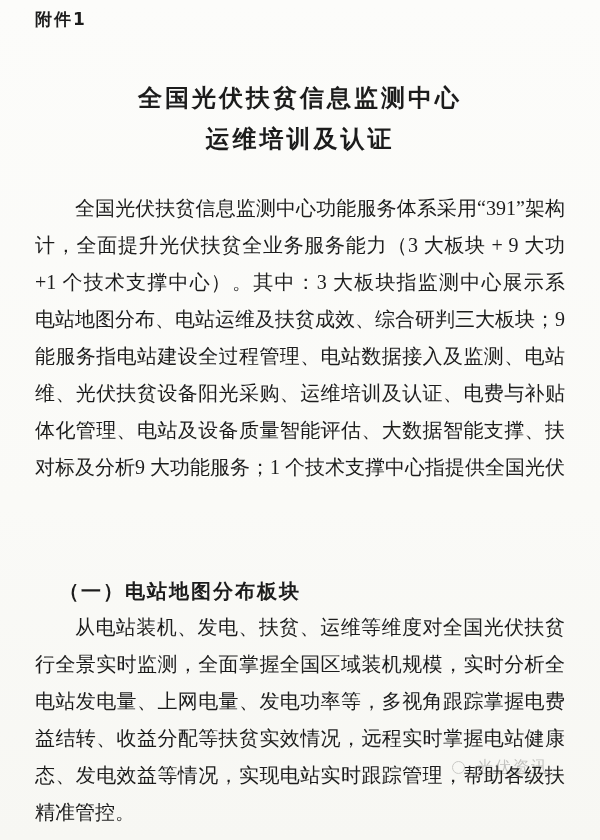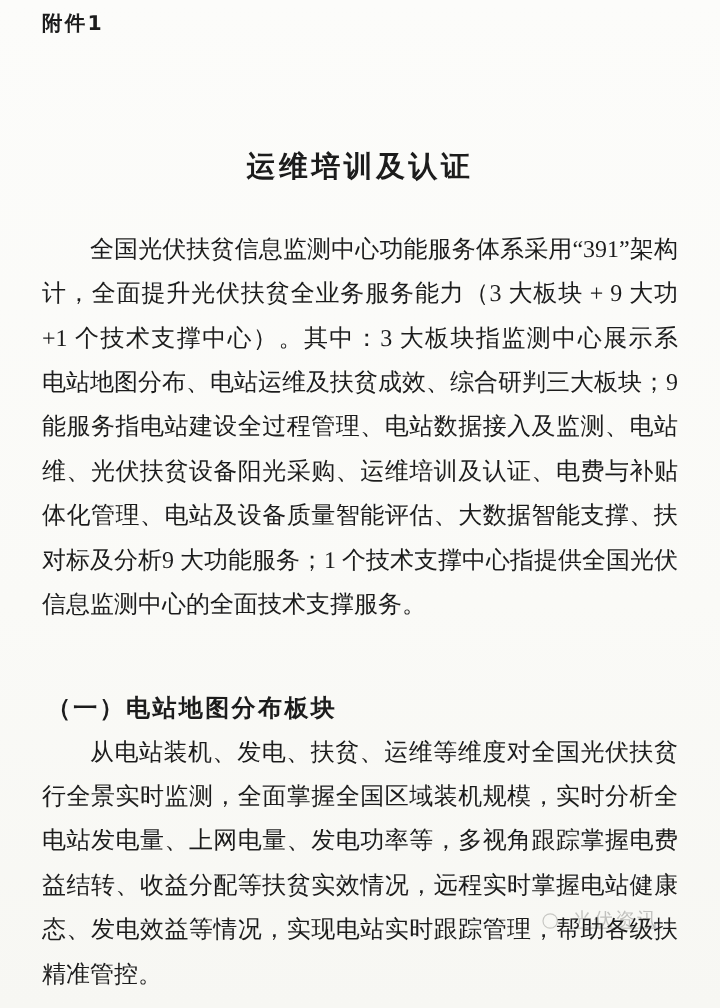"全国光伏扶贫信息监测中心" span { html: none -> <span>全国光伏扶贫信息监测中心</span> }
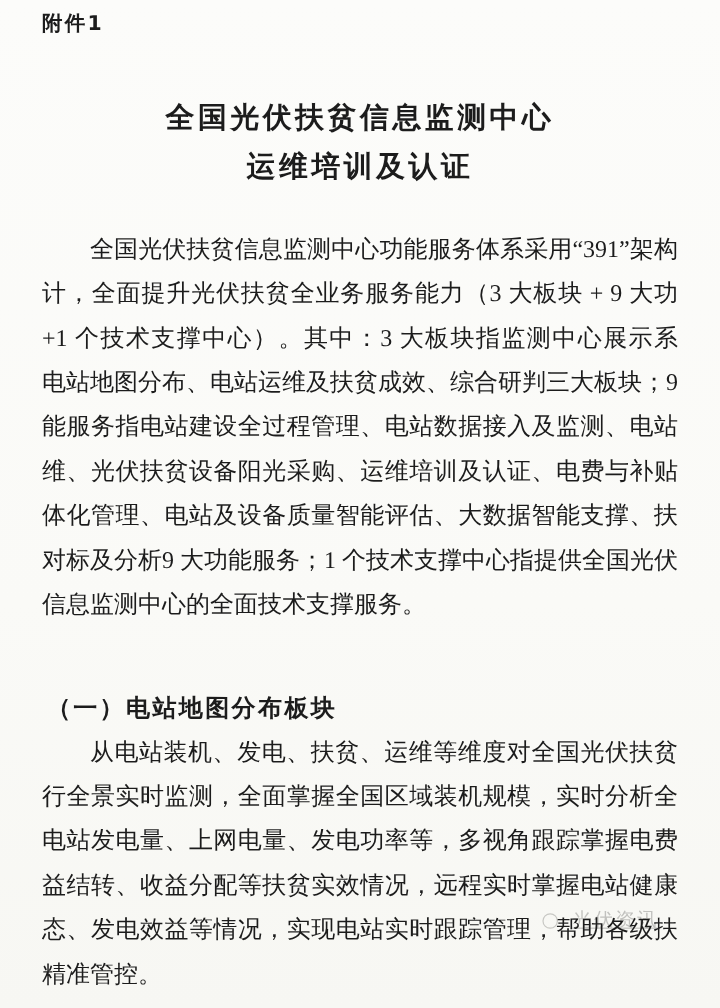"信息监测中心的全面技术支撑服务。" div.line { html: <div>信息监测中心的全面技术支撑服务。</div> -> none }
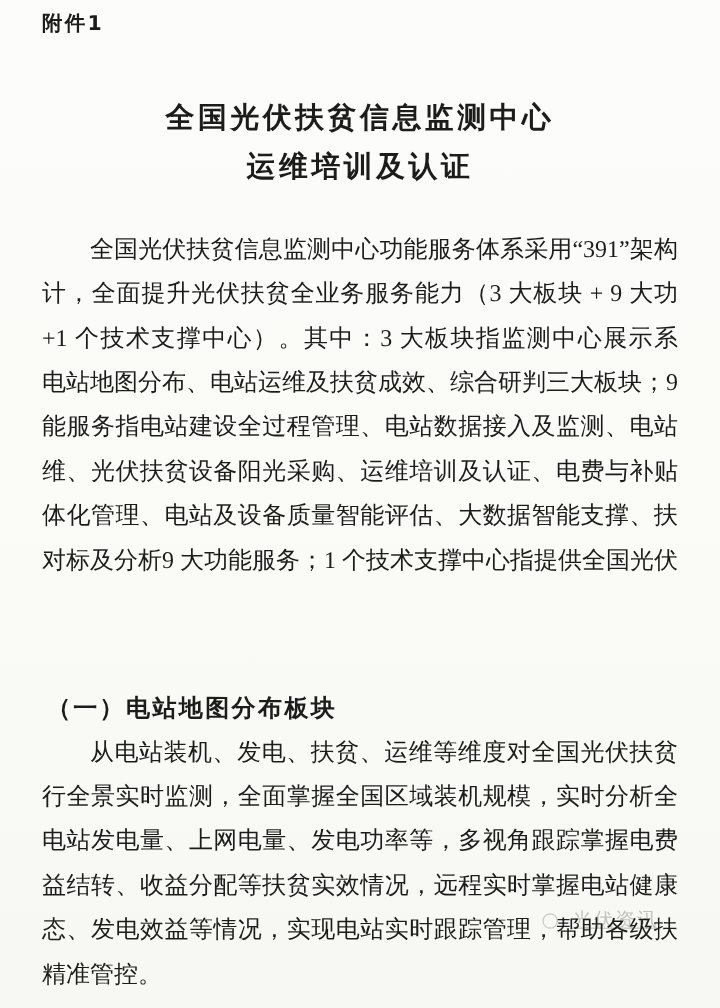"（一）电站地图分布板块" .h2 { left: 17px -> 37px }
